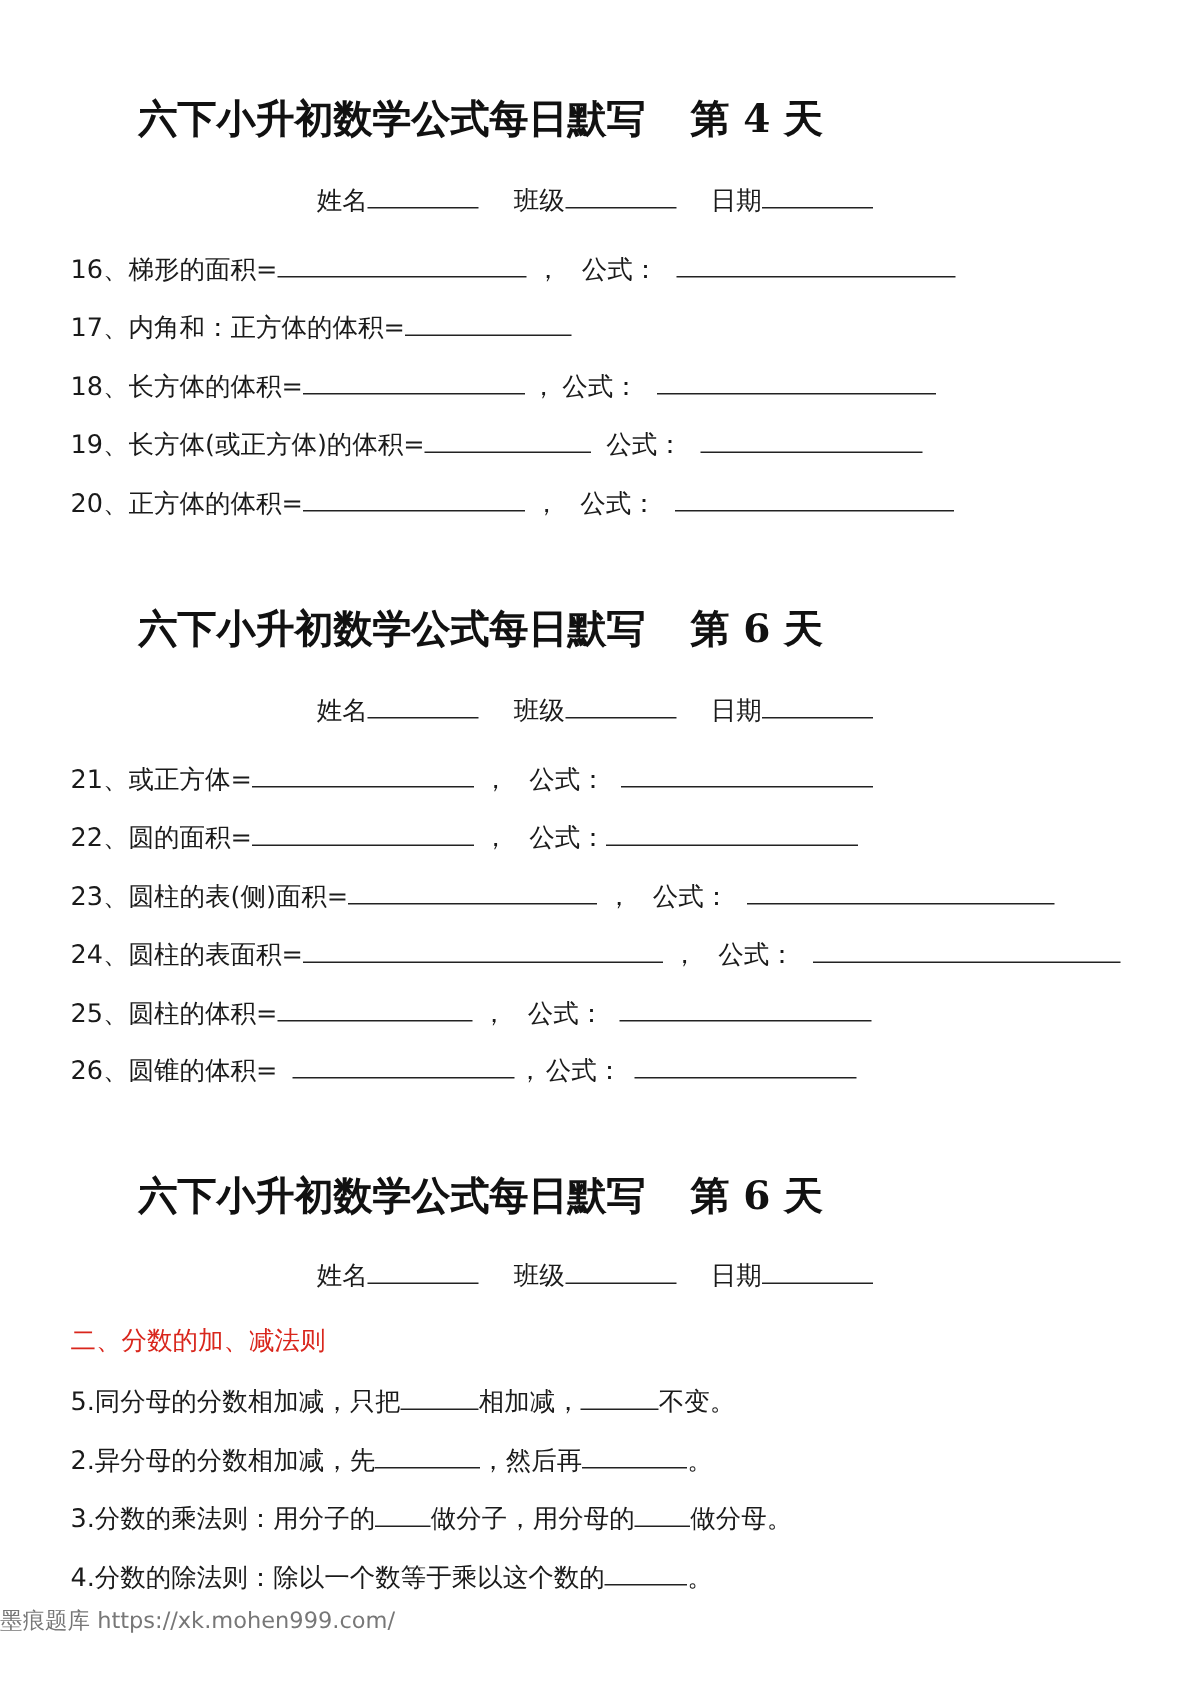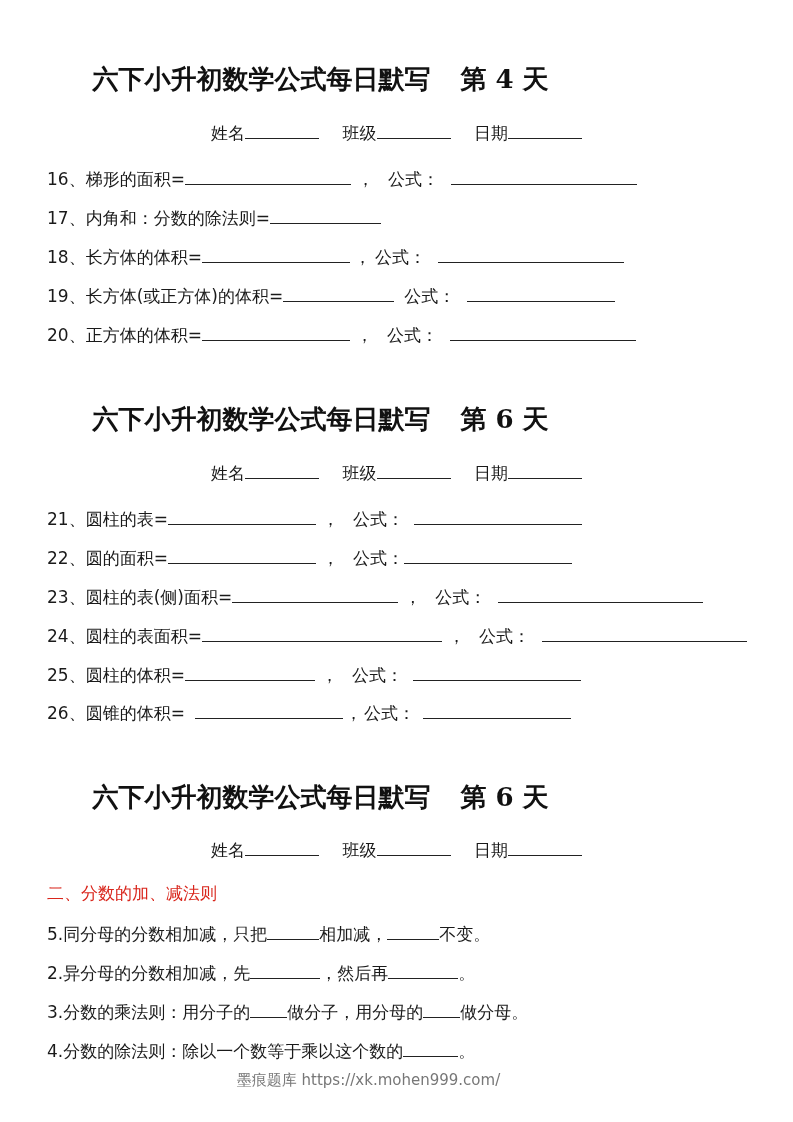"内角和：分数的除法则=" span { text: 分数的除法则 -> 正方体的体积 }
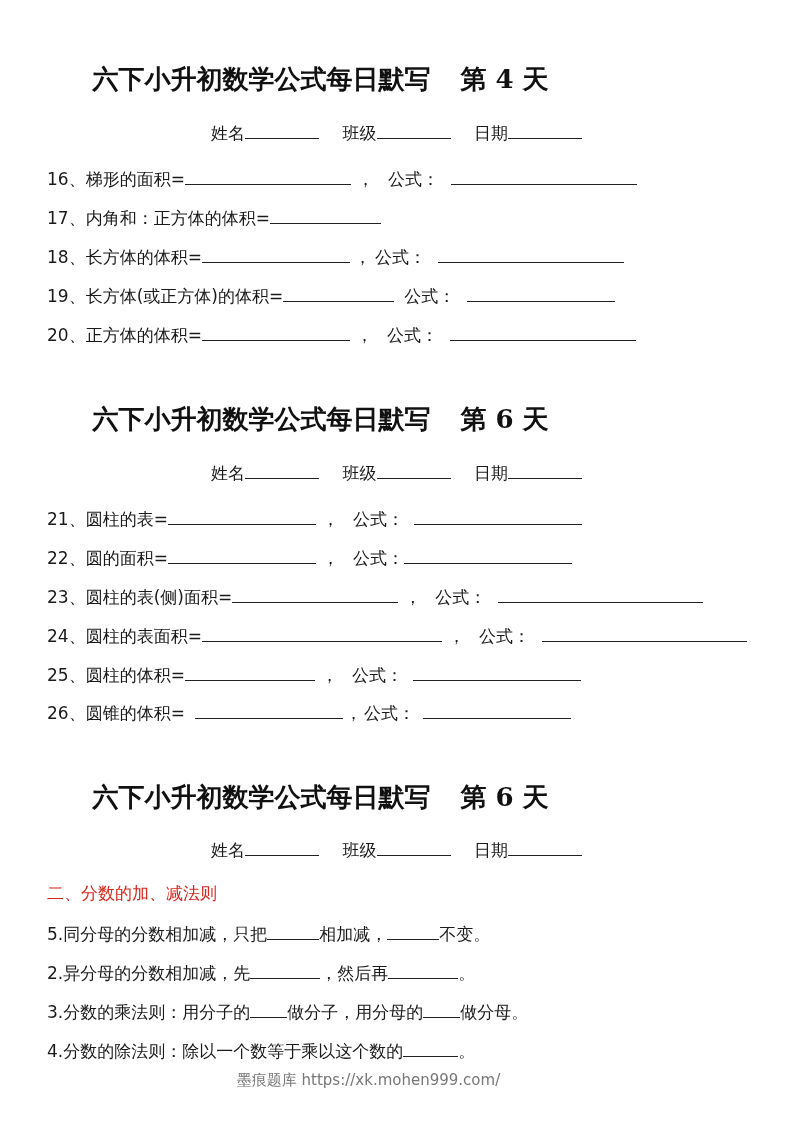"圆柱的表=" span { text: 圆柱的表 -> 或正方体 }
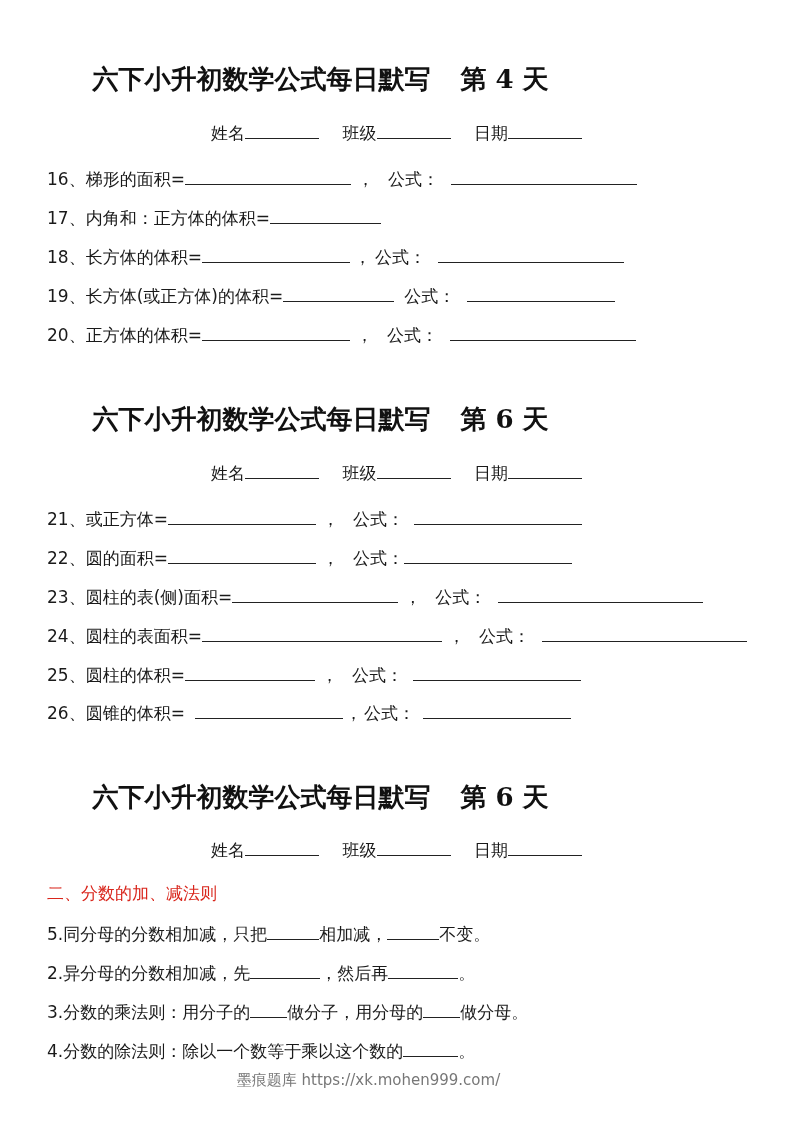"墨痕题库 https://xk.mohen999.com/" .footer { text-align: center -> none }
